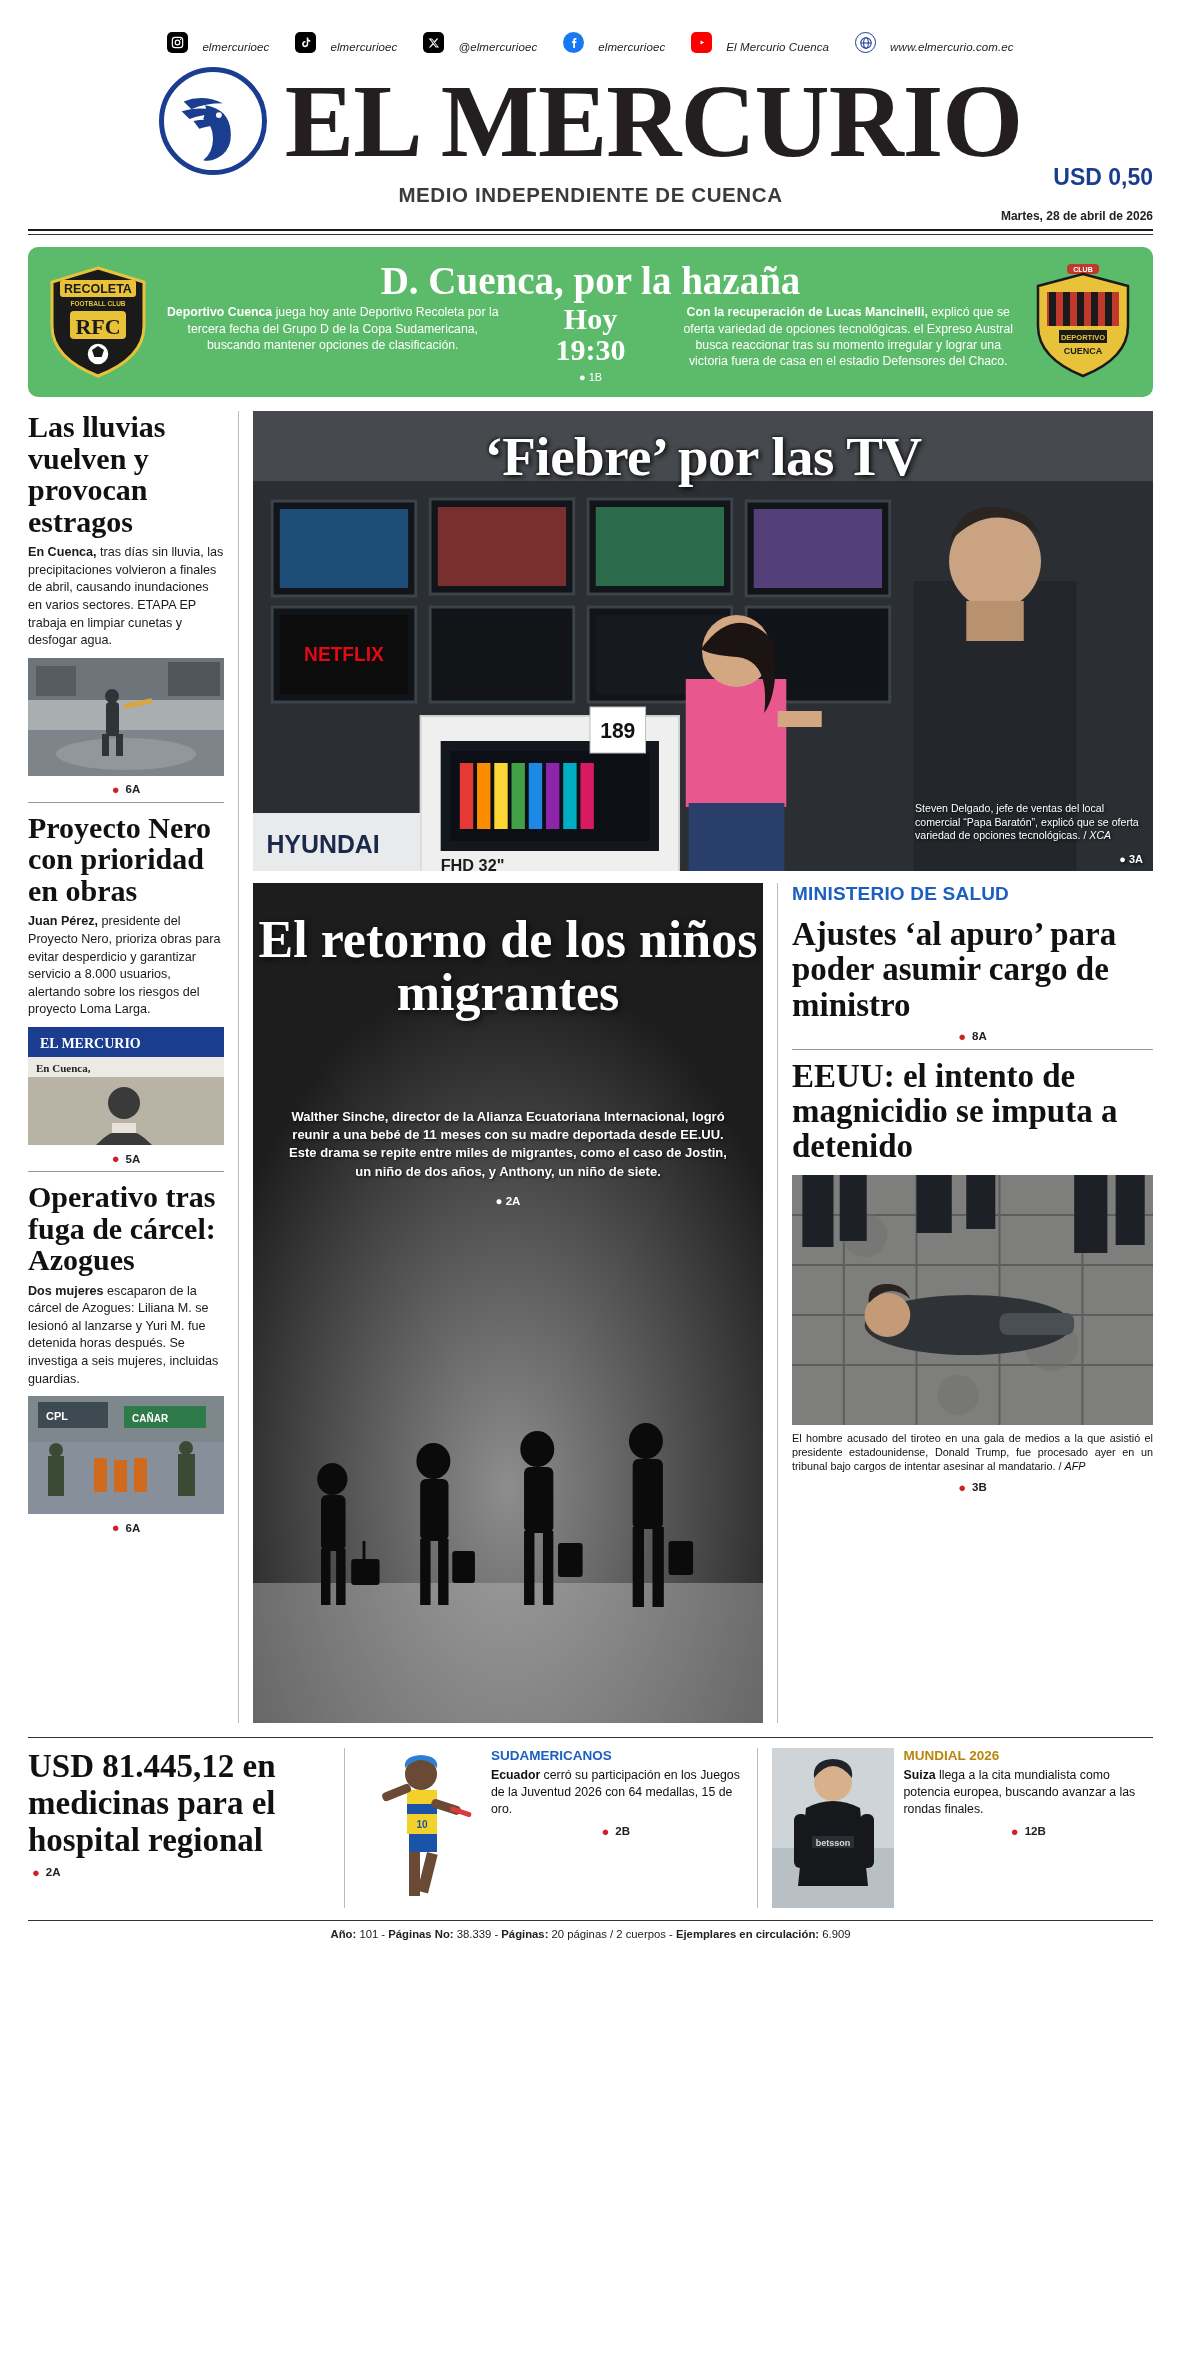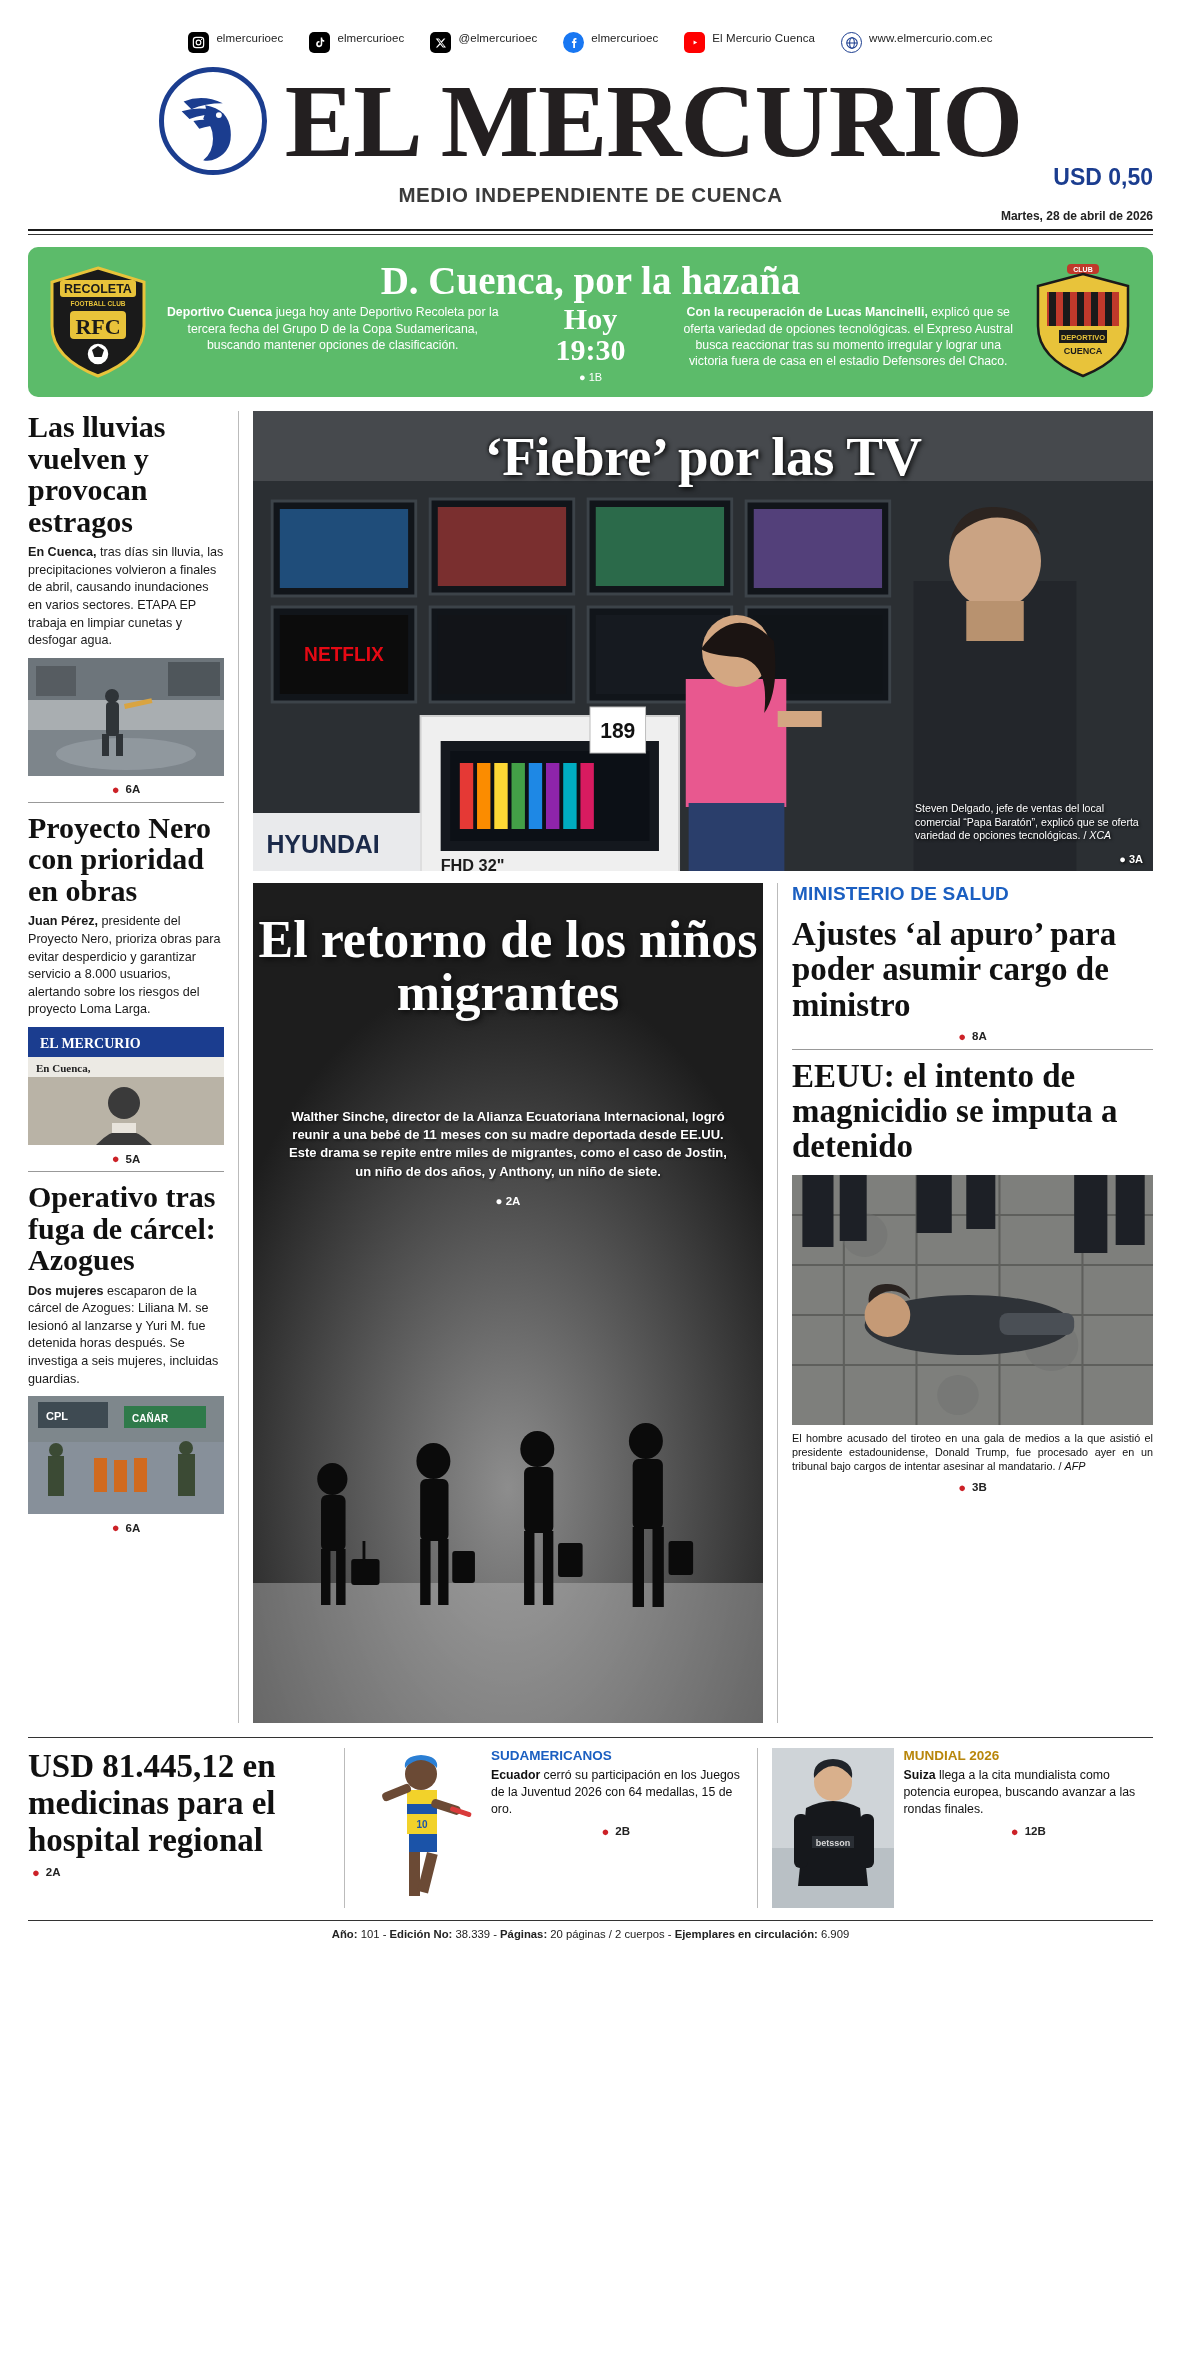"elmercurioec" .social-item { align-items: flex-start -> flex-end; font-style: none -> italic; gap: 7px -> 14px }
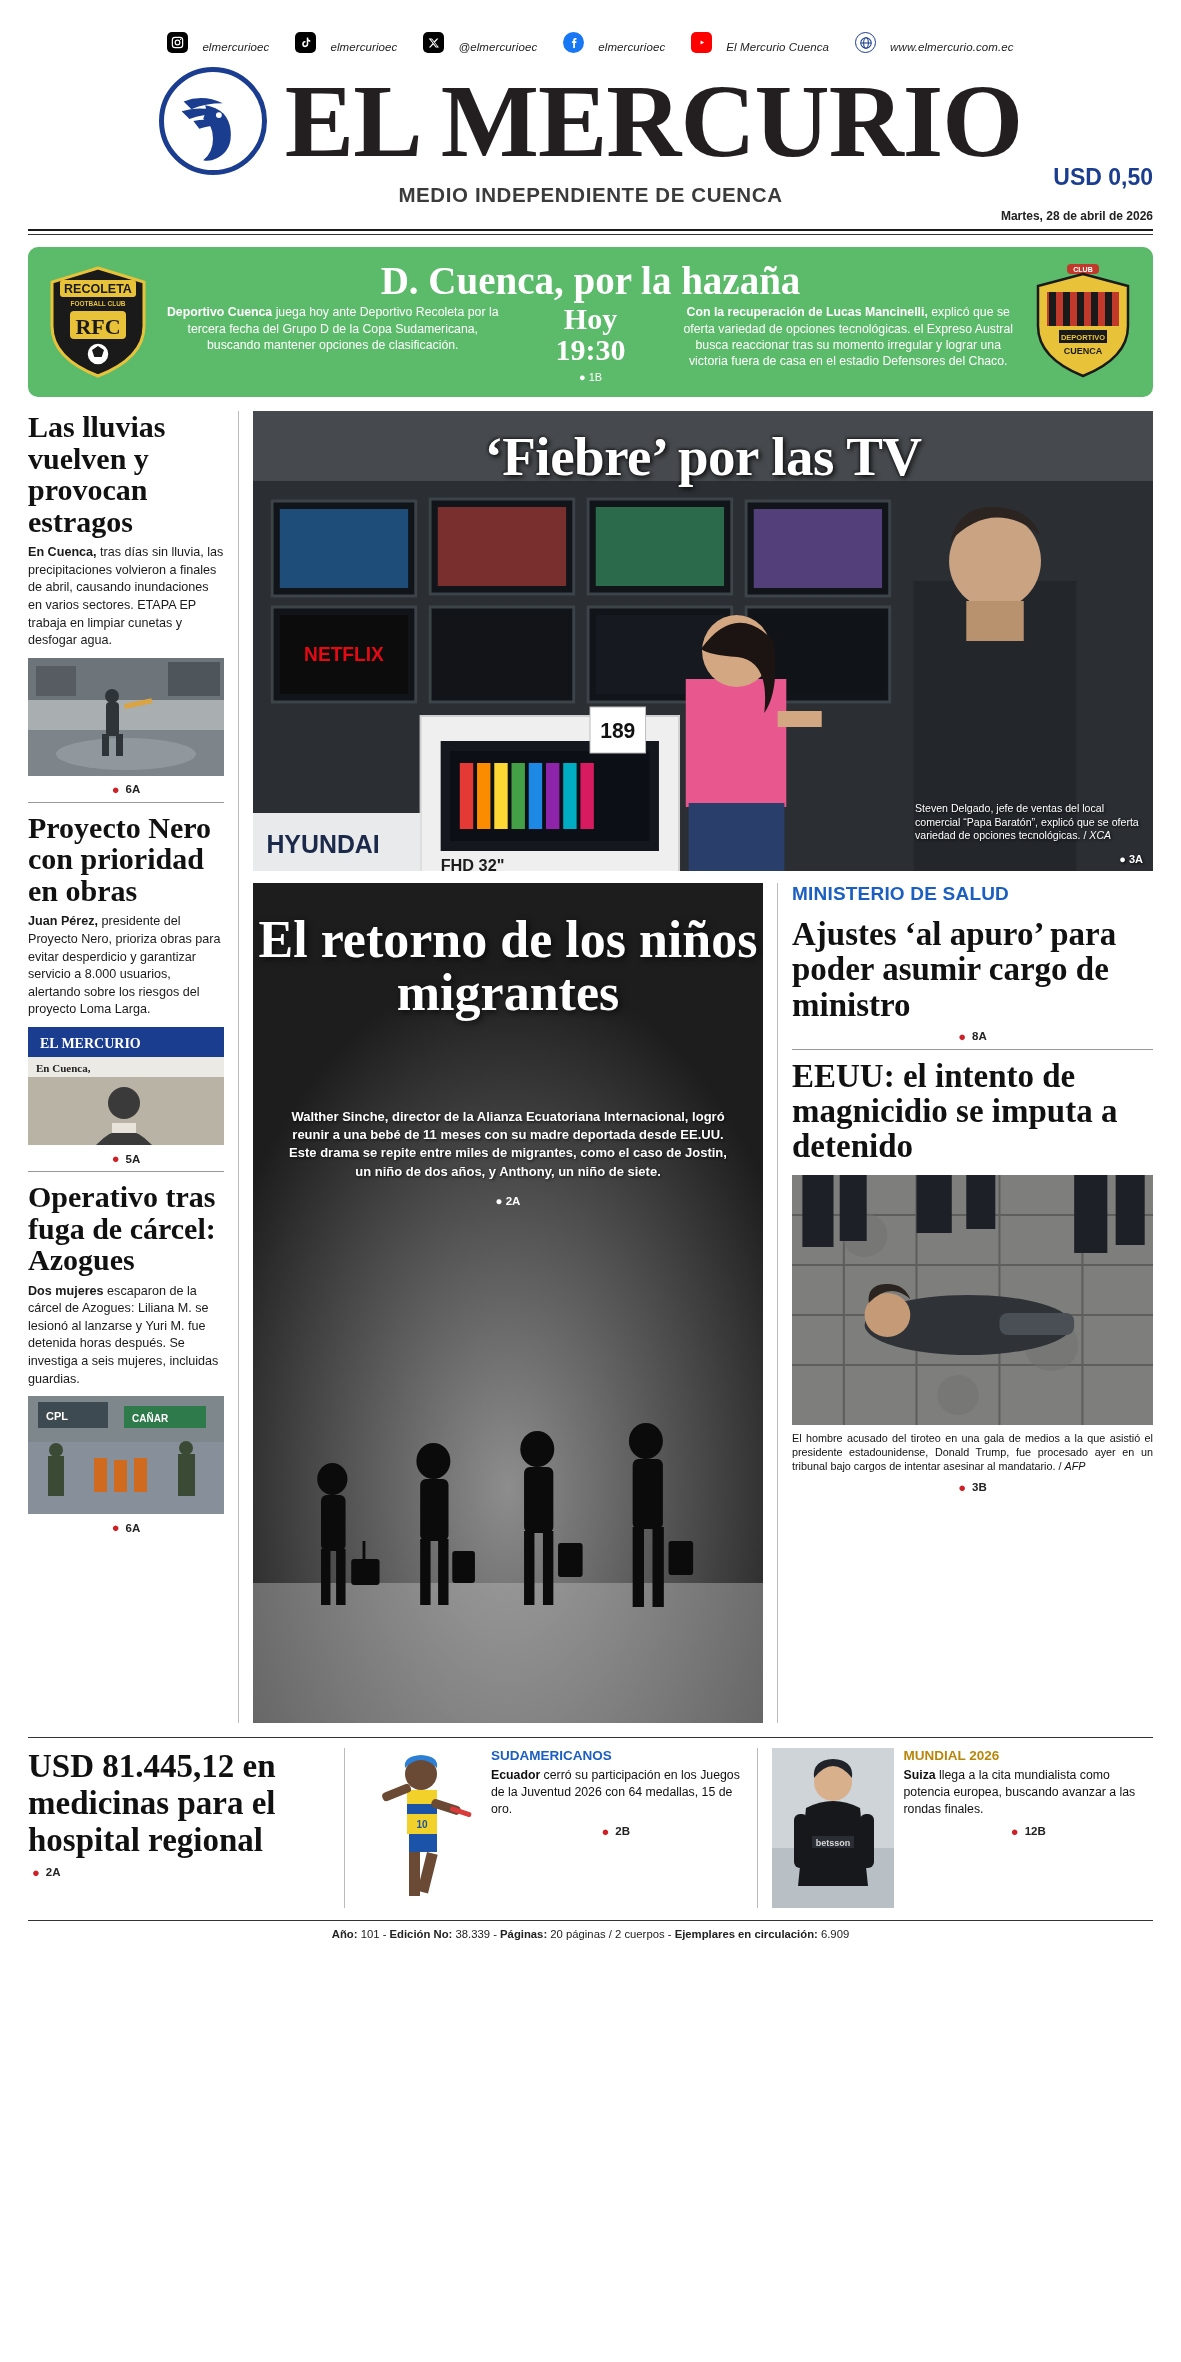"Edición No:" b { text: Edición -> Páginas }
